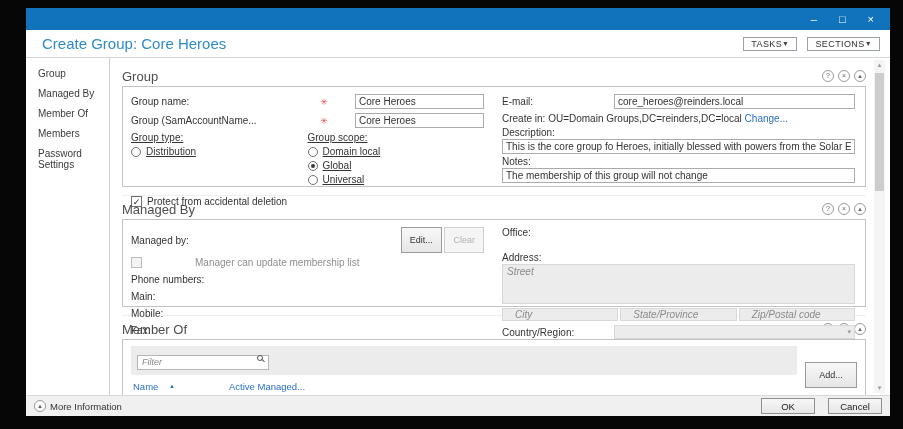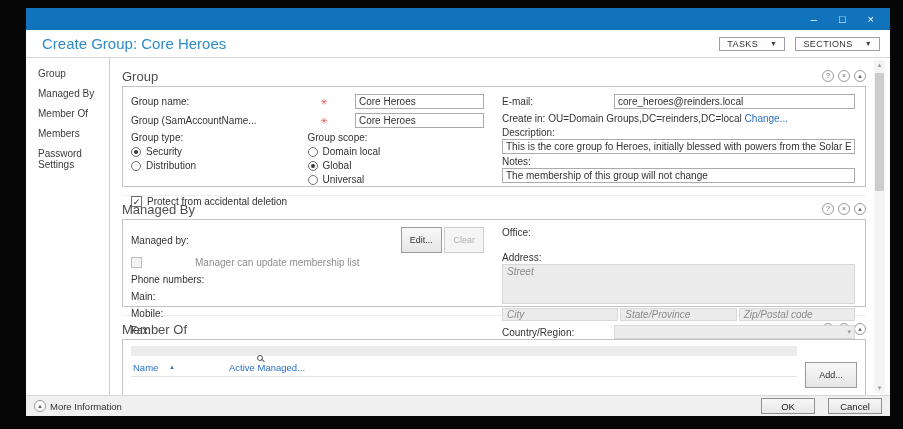"TASKS" .hdr-btn { gap: 12px -> none }
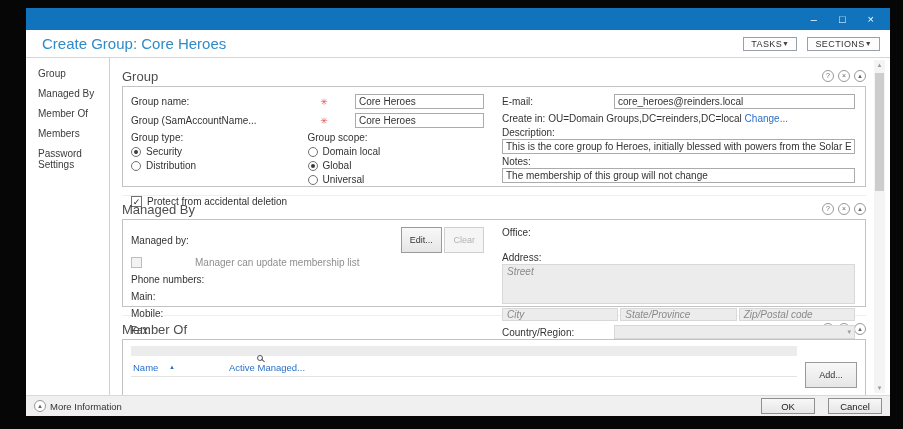"Group type:" .two-col { text-decoration: none -> underline }
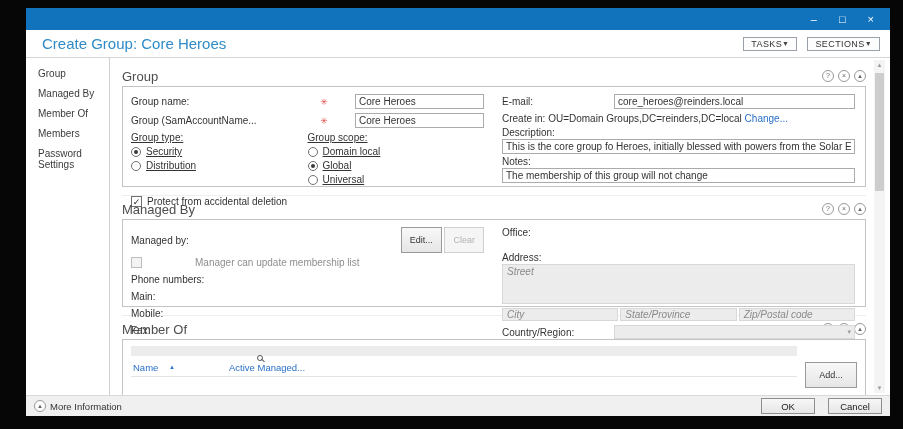"Security" div.radio-row { html: <div> <span></span> <span>Security</span> </div> -> none }
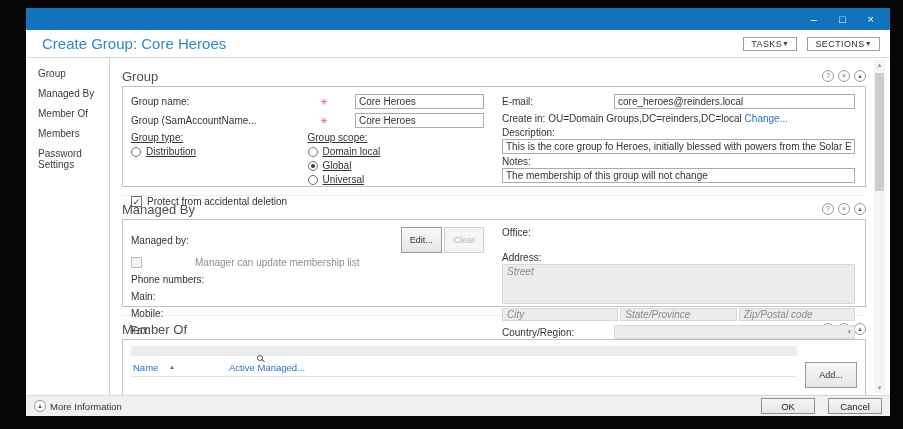"City" .cellbox { padding: 0 4px -> 0 12px }
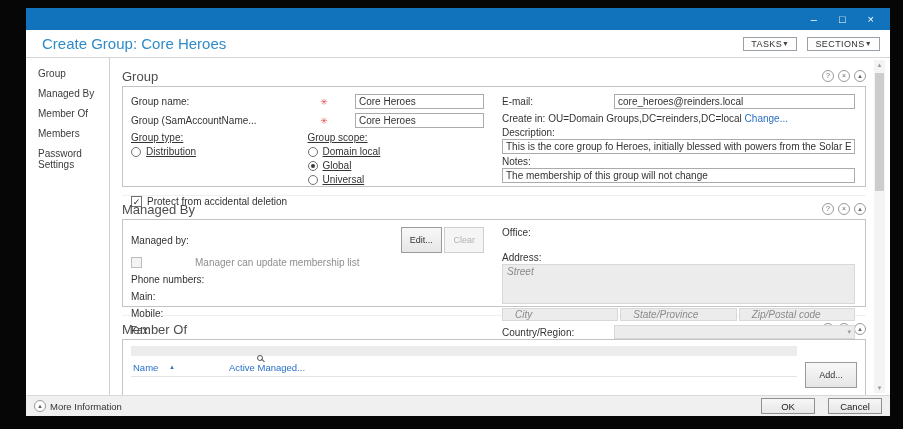"Filter" input { html: none -> <input> }
